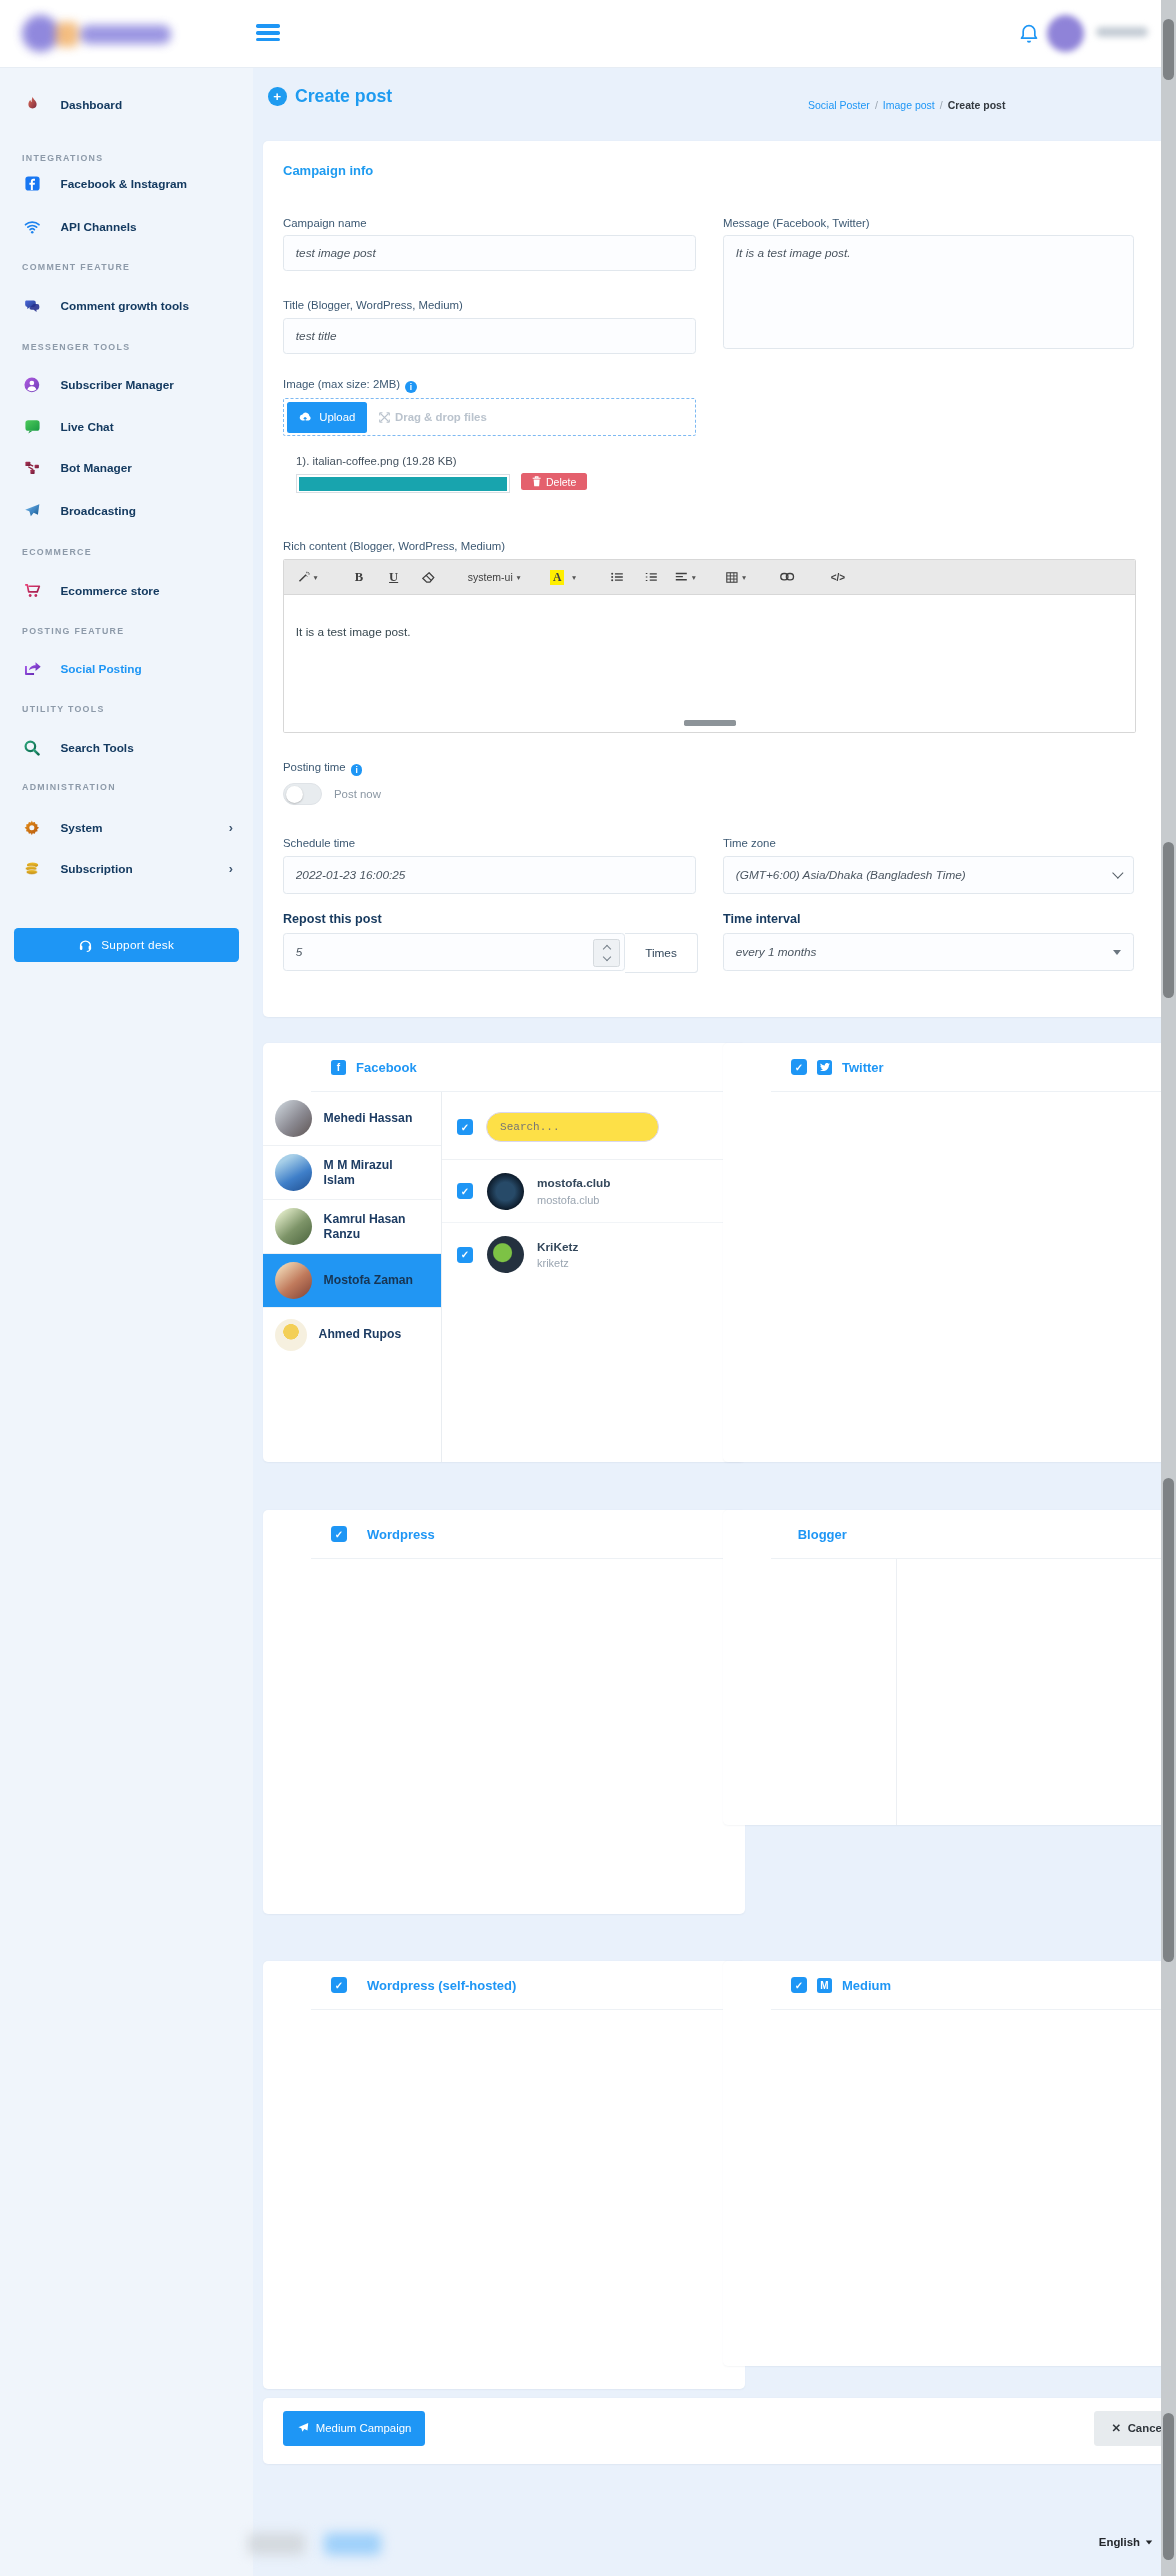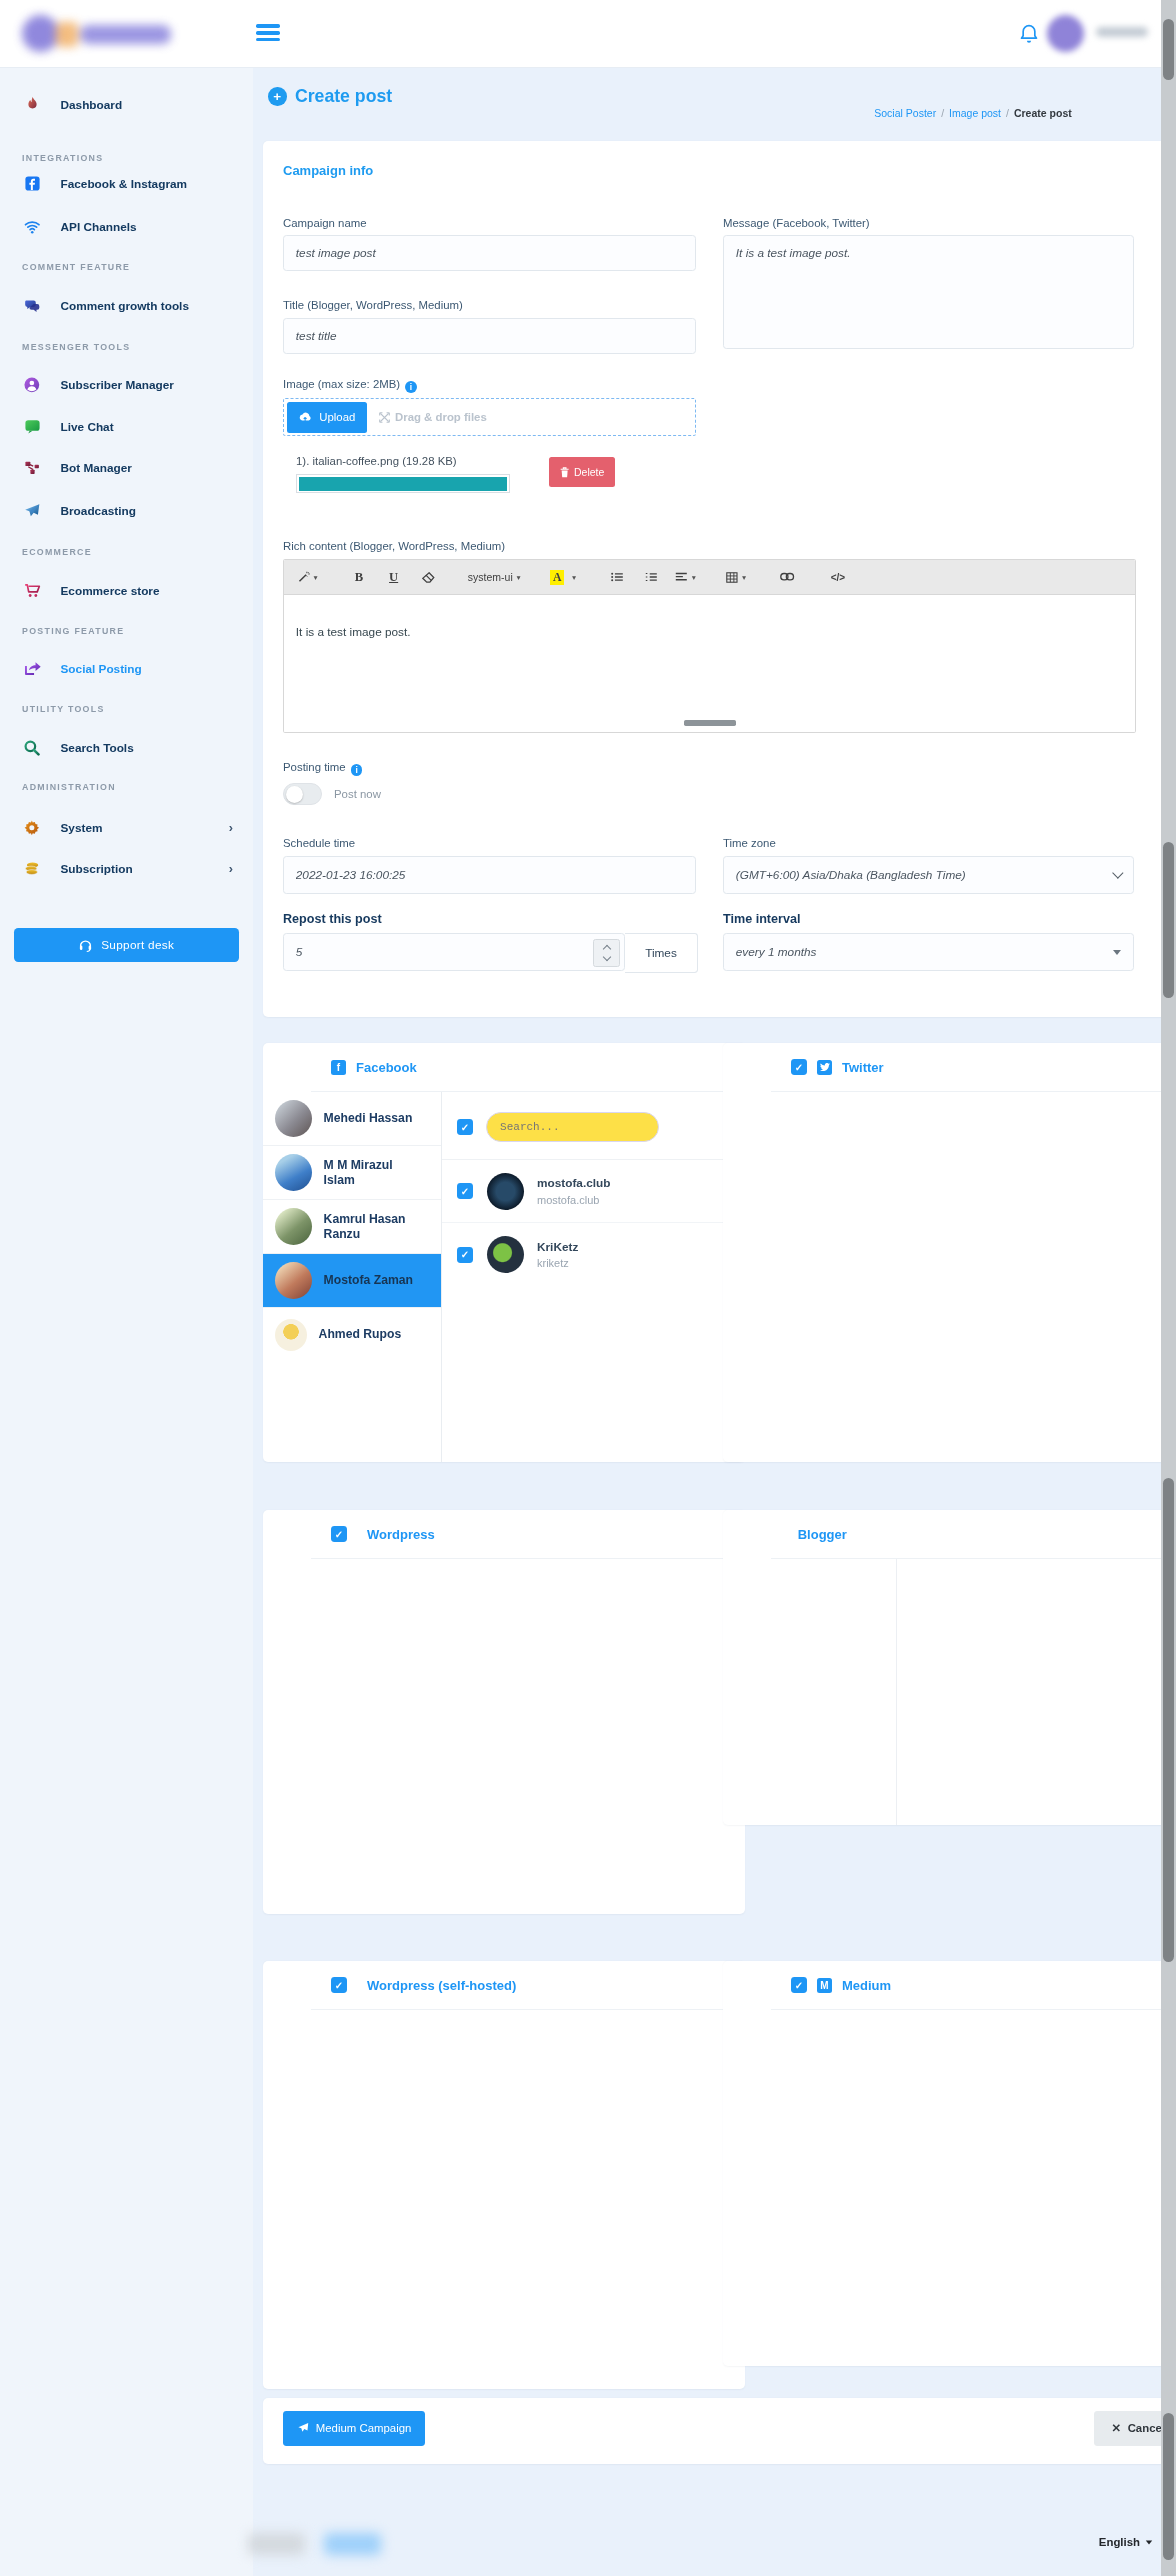"Social Poster / Image post" .breadcrumb { text-align: center -> left; top: 107px -> 99px }
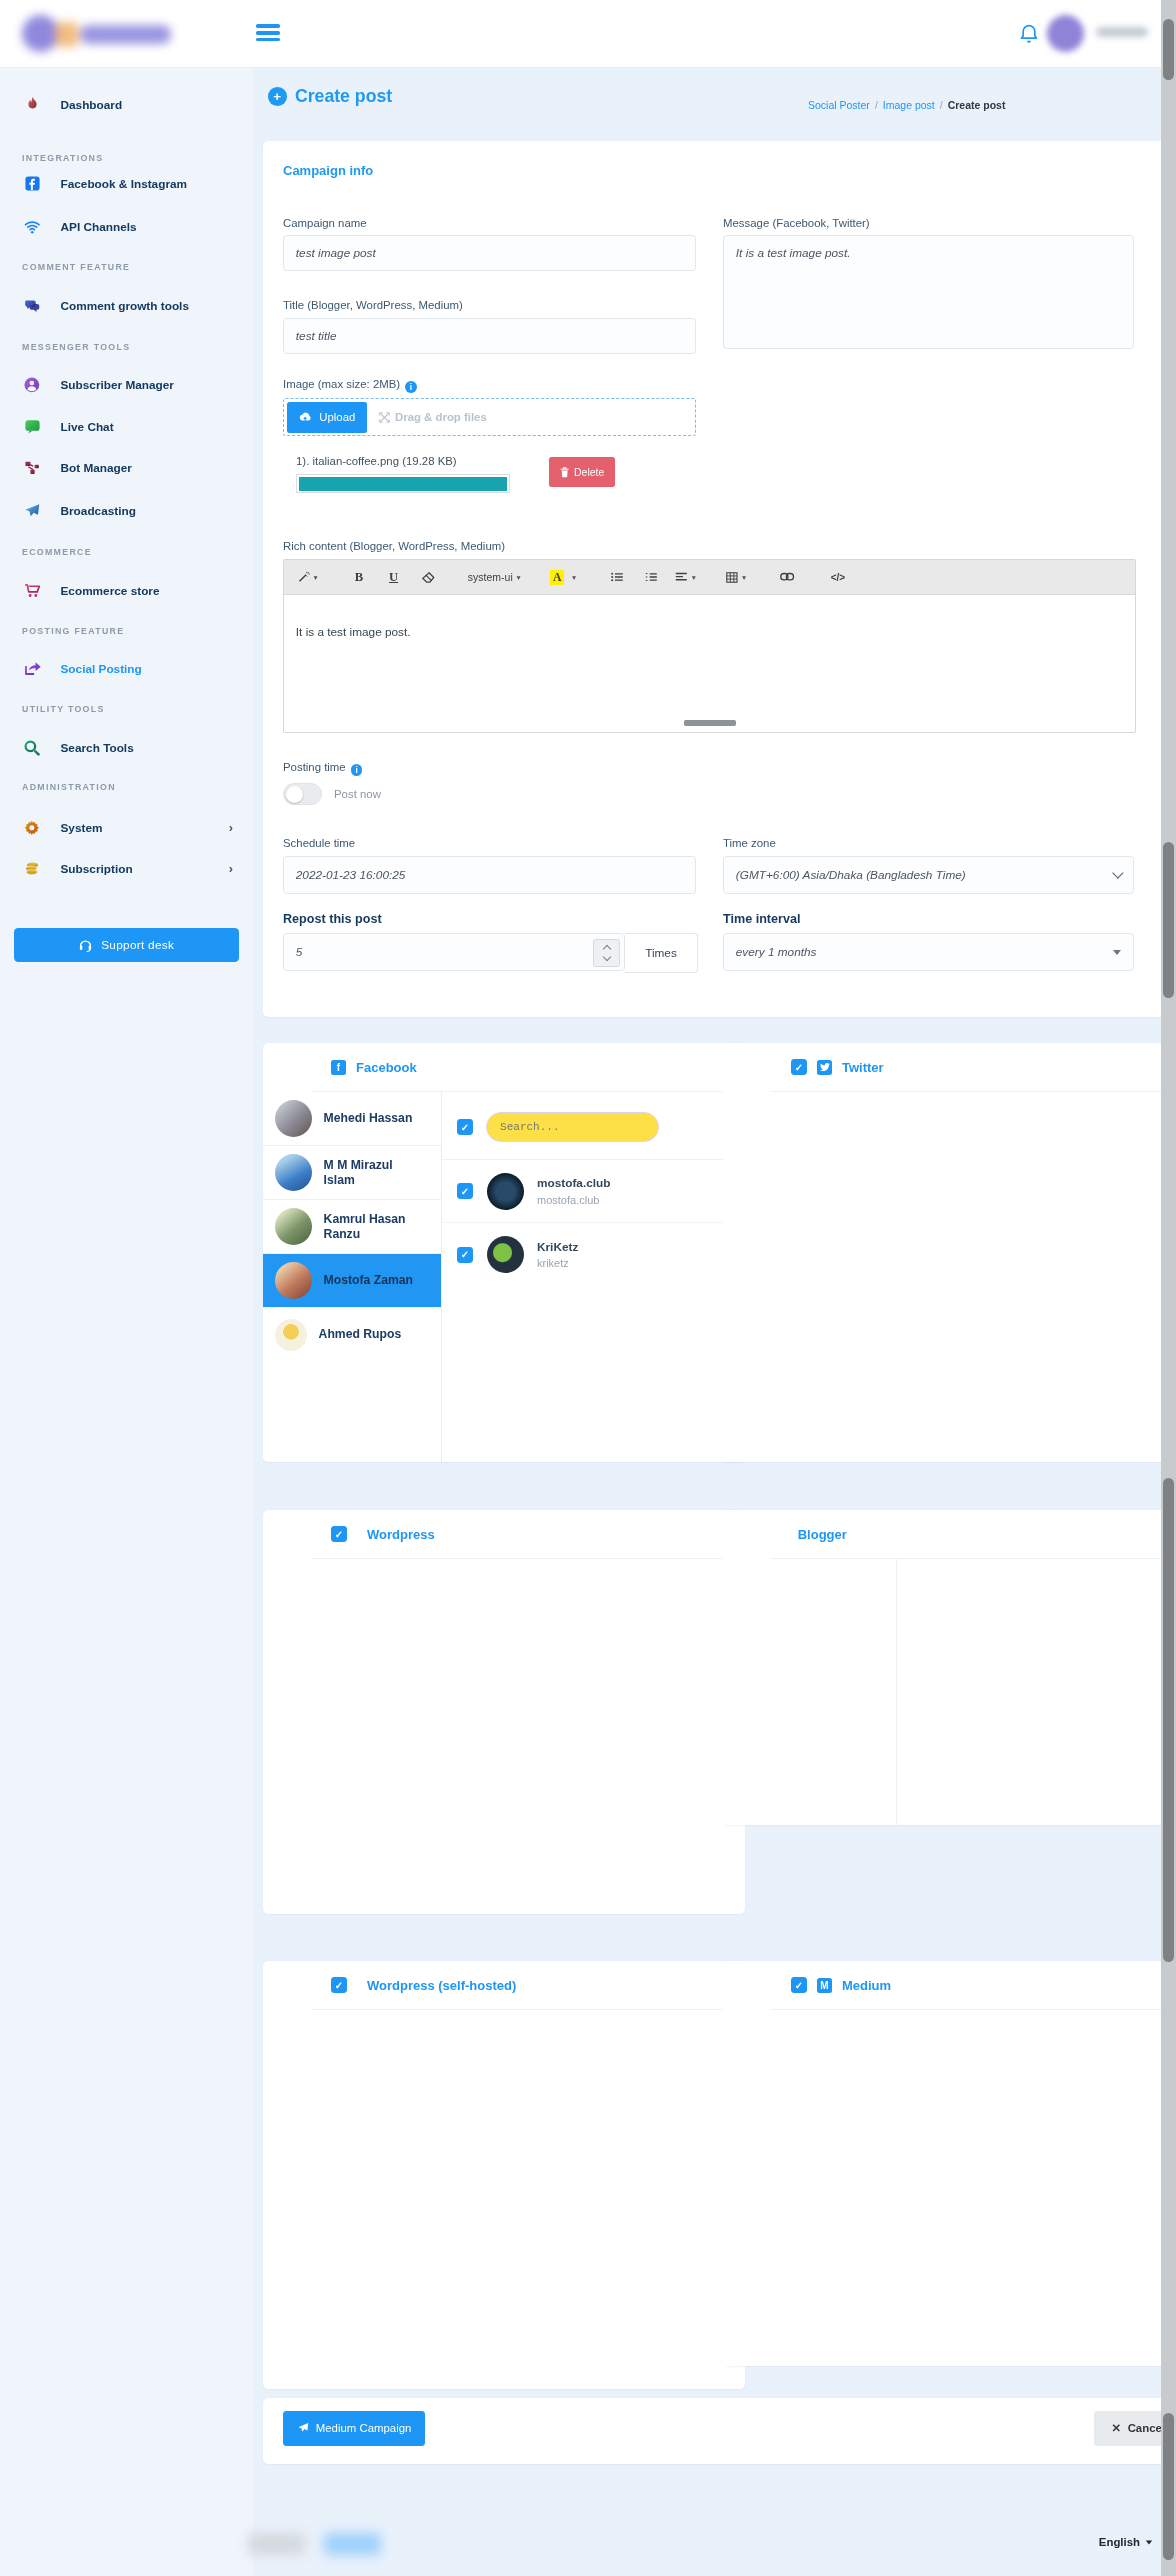"Delete" div.del-btn { height: 30px -> 17px; margin-left: 28px -> none; top: 316px -> 332px }
